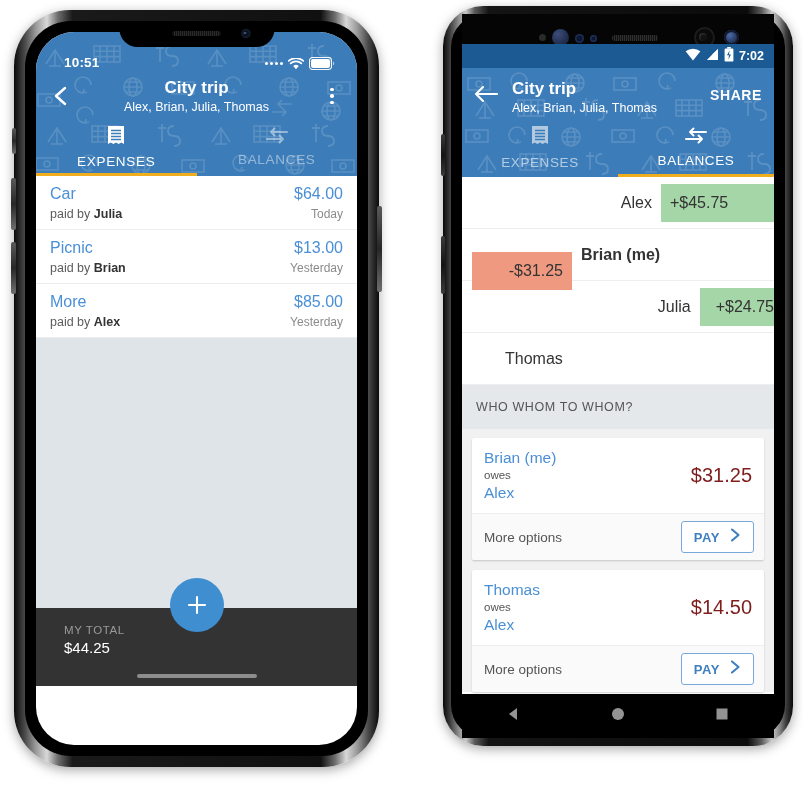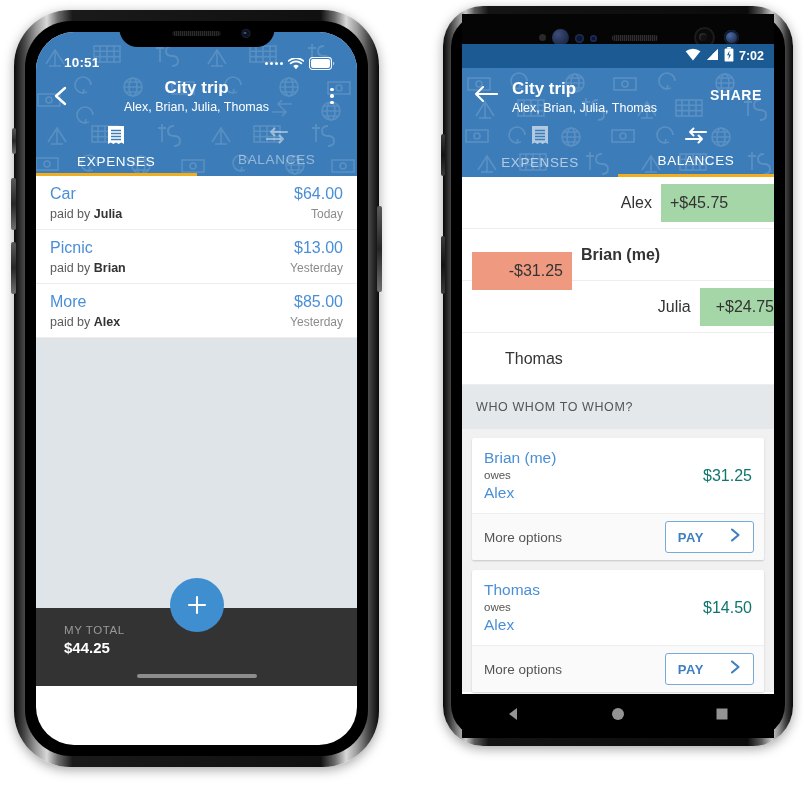"$31.25" .owe-amt { color: #0f766e -> #7f1d1d; font-size: 16px -> 20px }
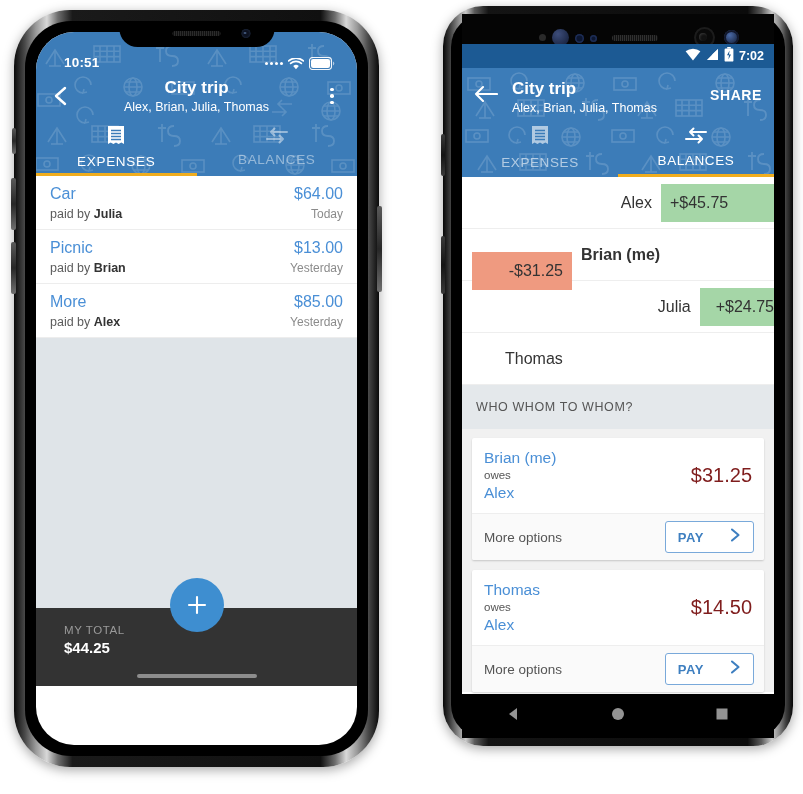"PAY" .pay-btn { gap: 26px -> 10px }
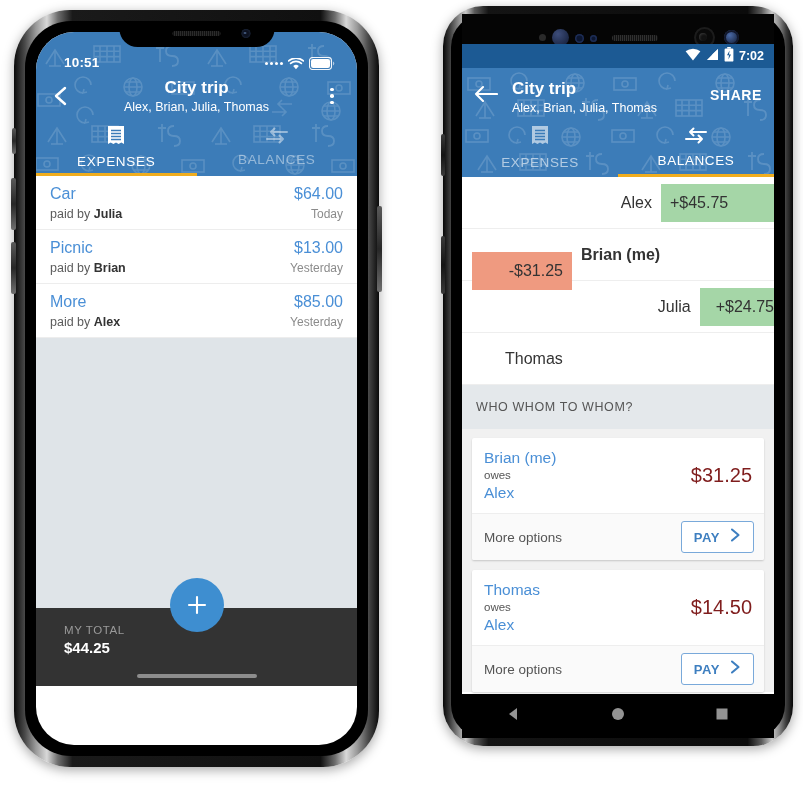"$44.25" .bt-val { font-weight: bold -> normal }
